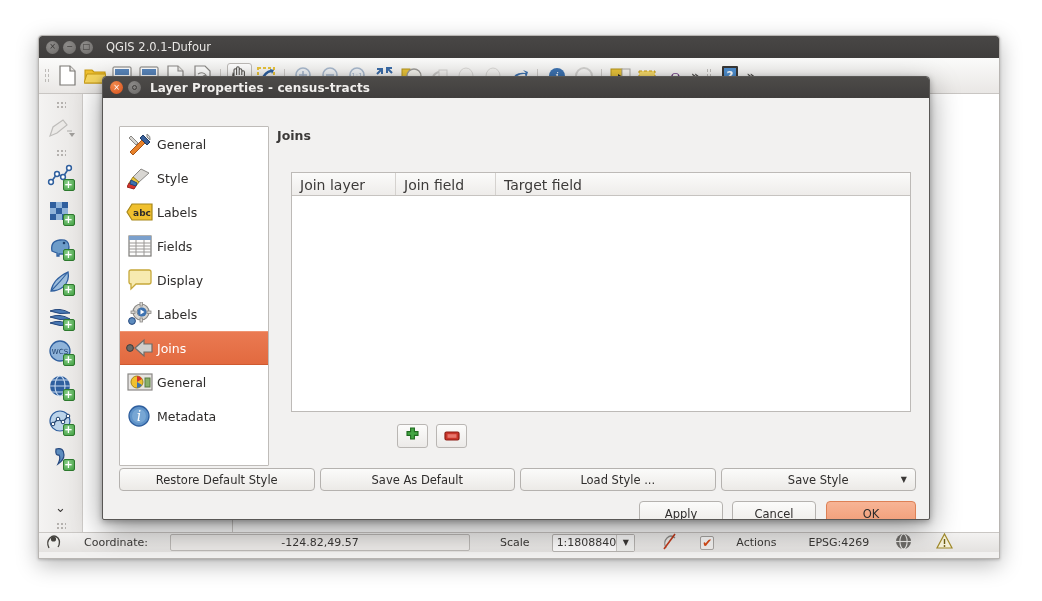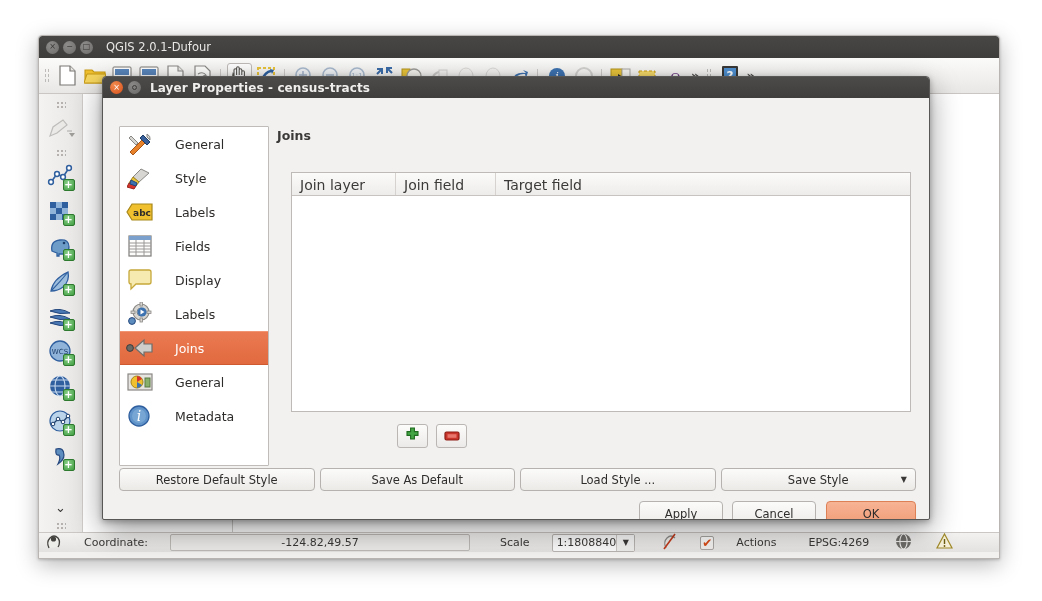"abc" .nav-item .ico { margin-right: 20px -> 2px }
